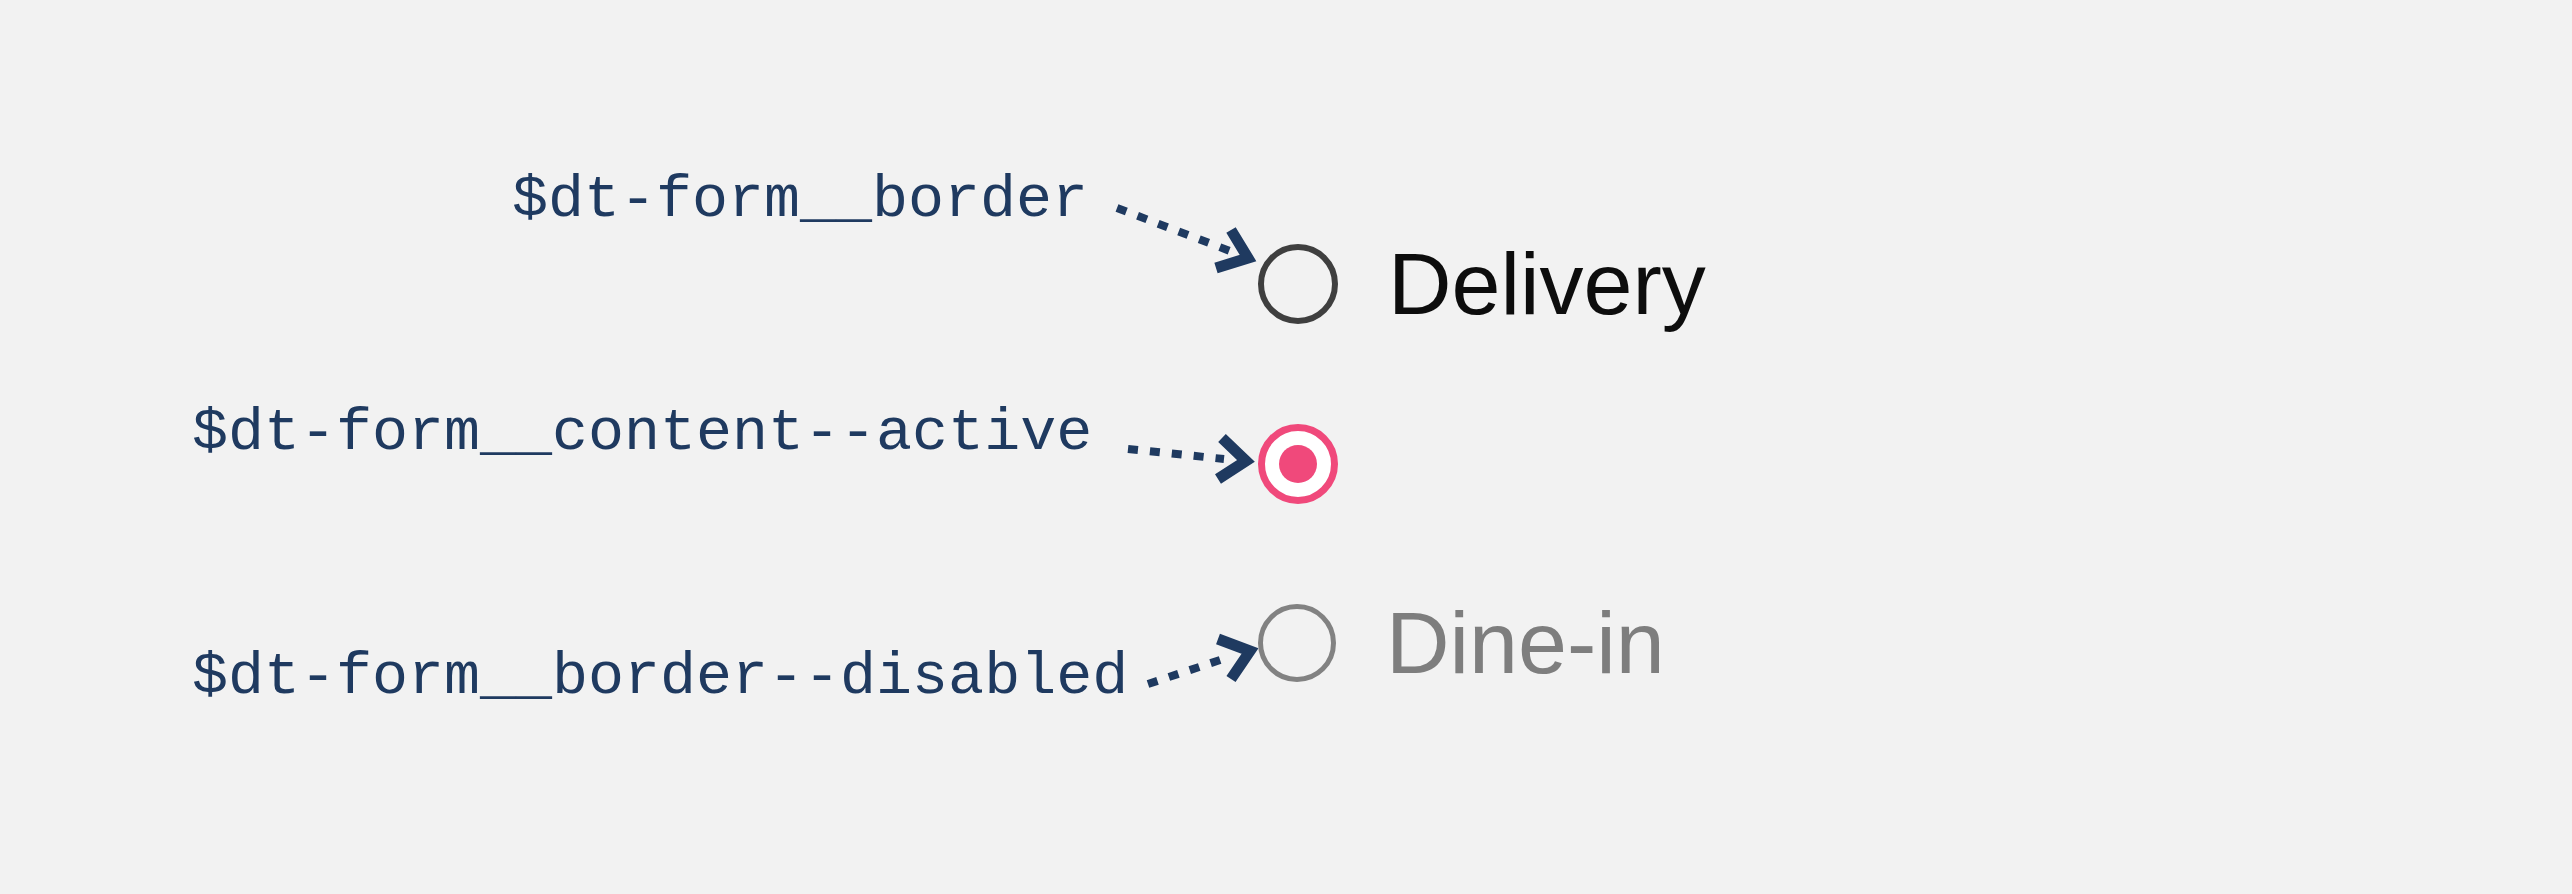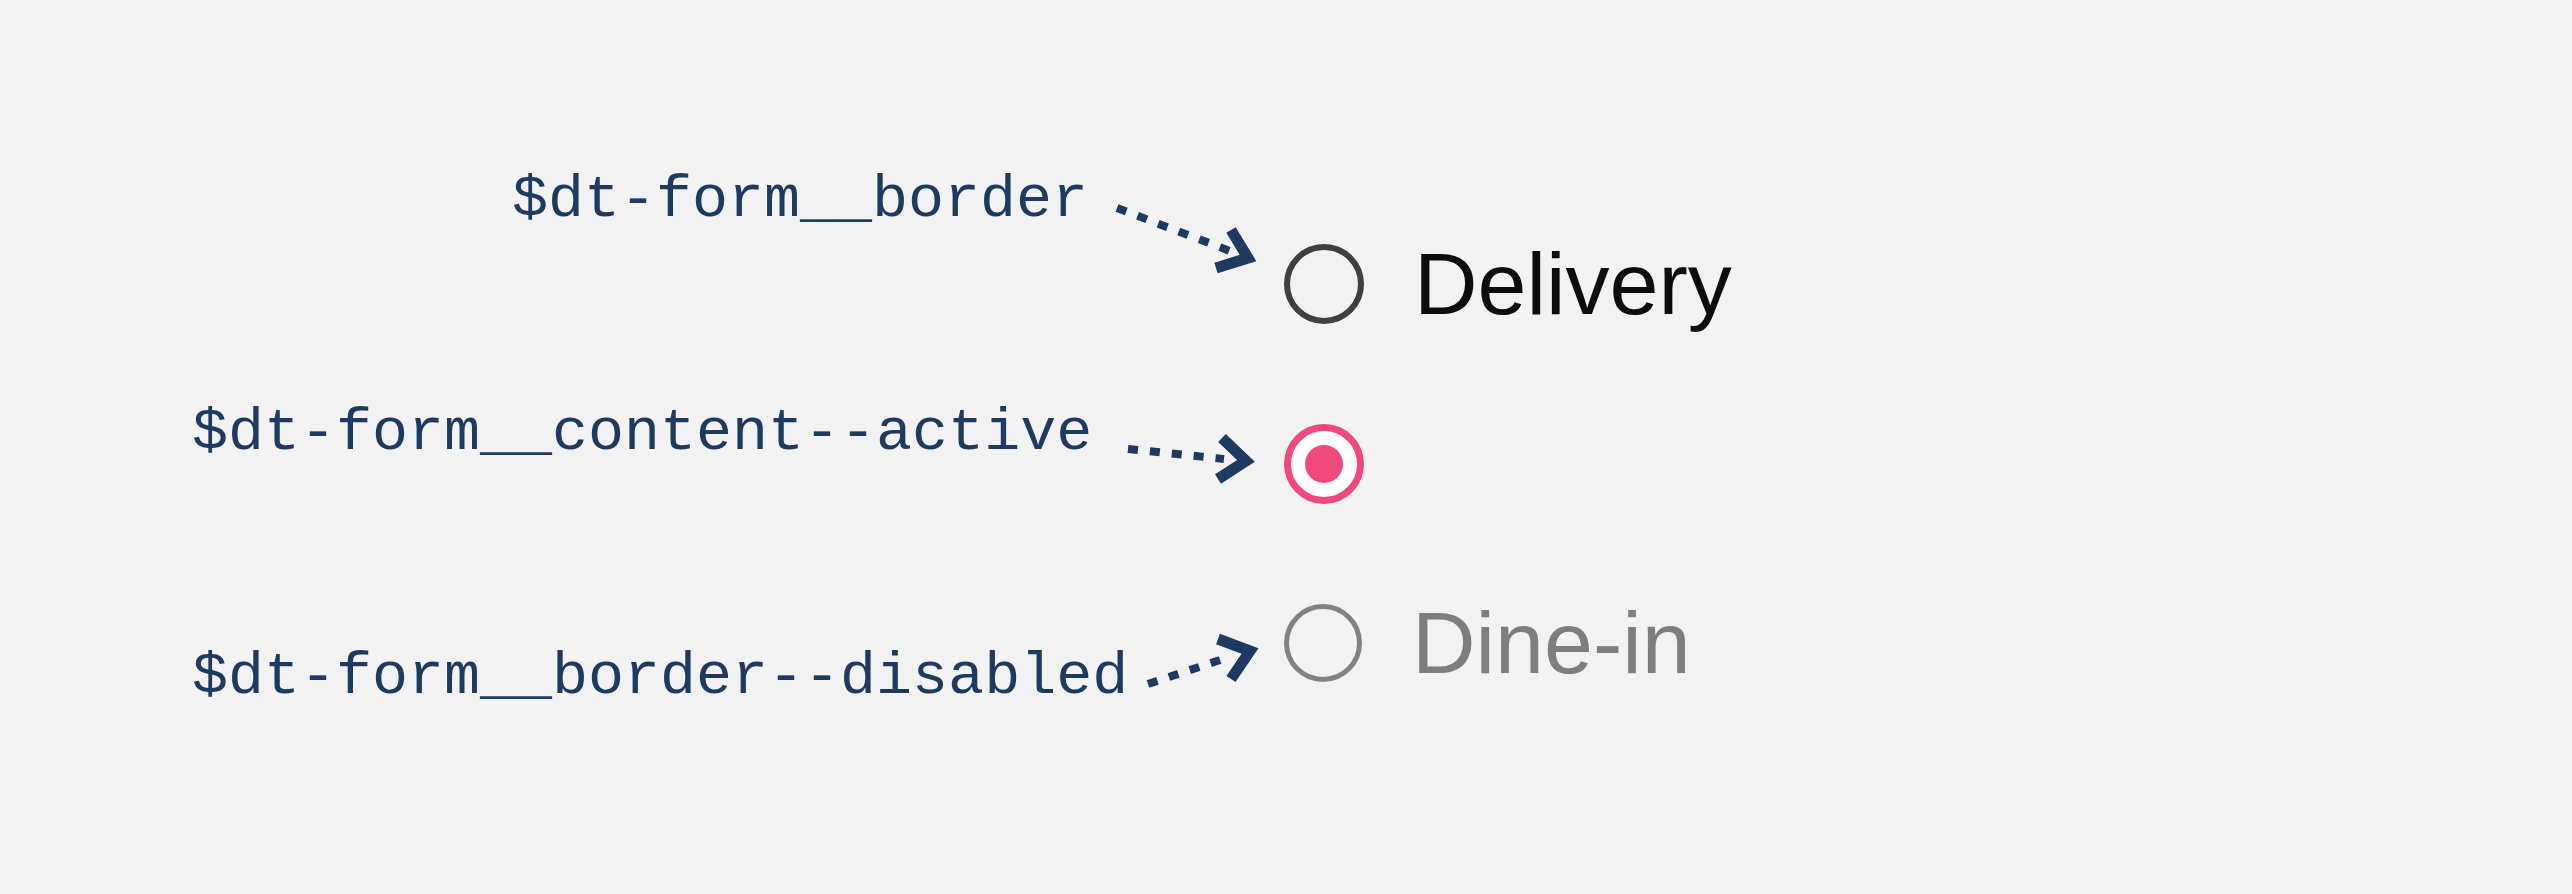"Delivery" .radio-row { left: 1284px -> 1258px }
